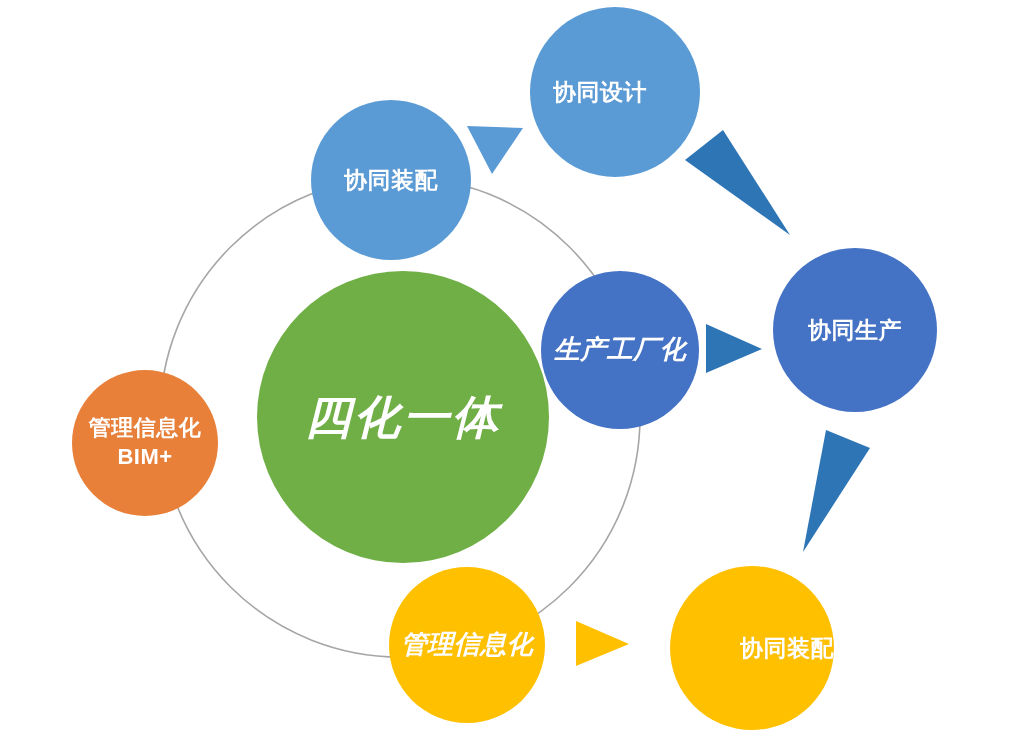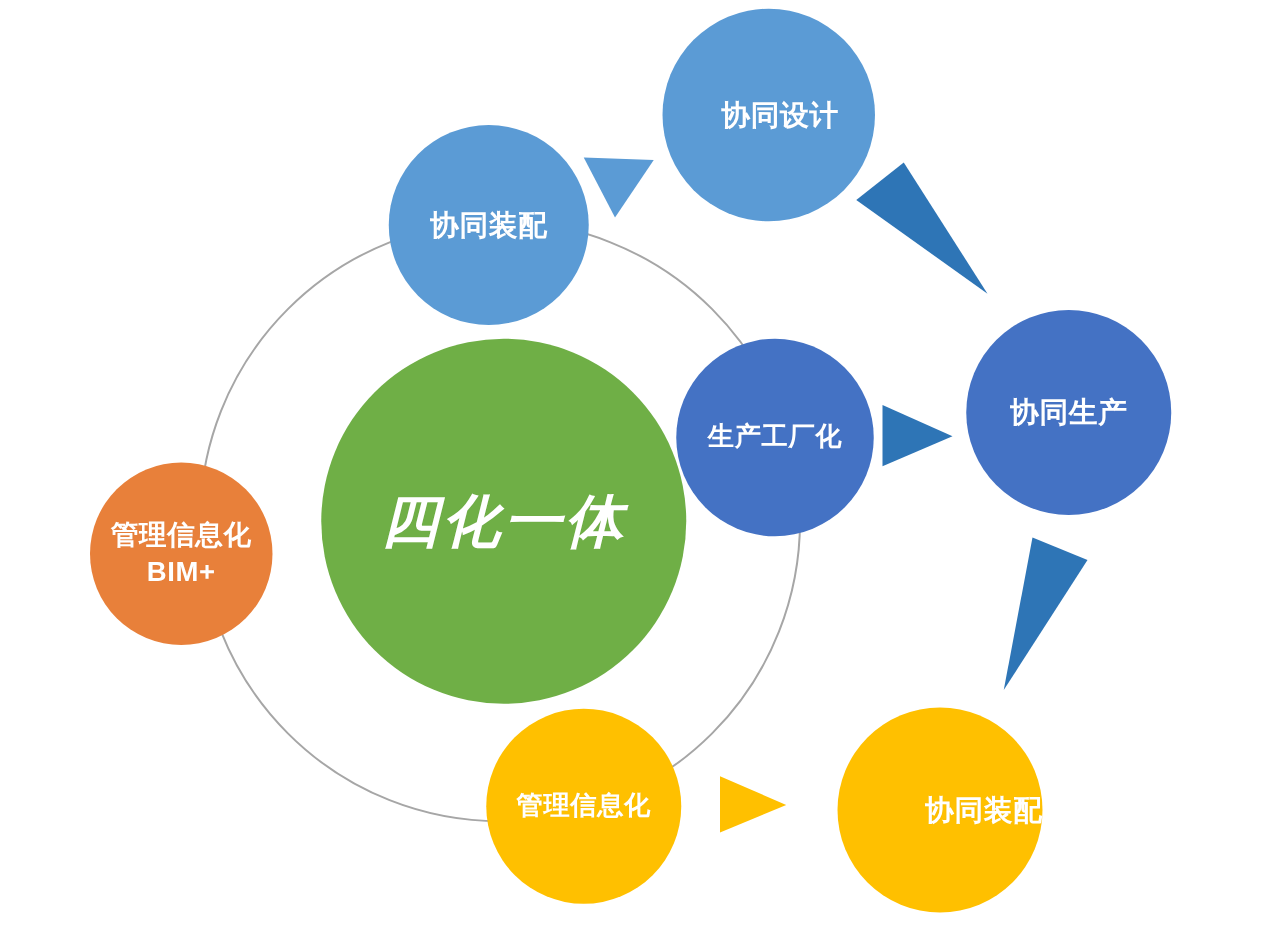"协同设计" div.node-label { left: 624px -> 600px }
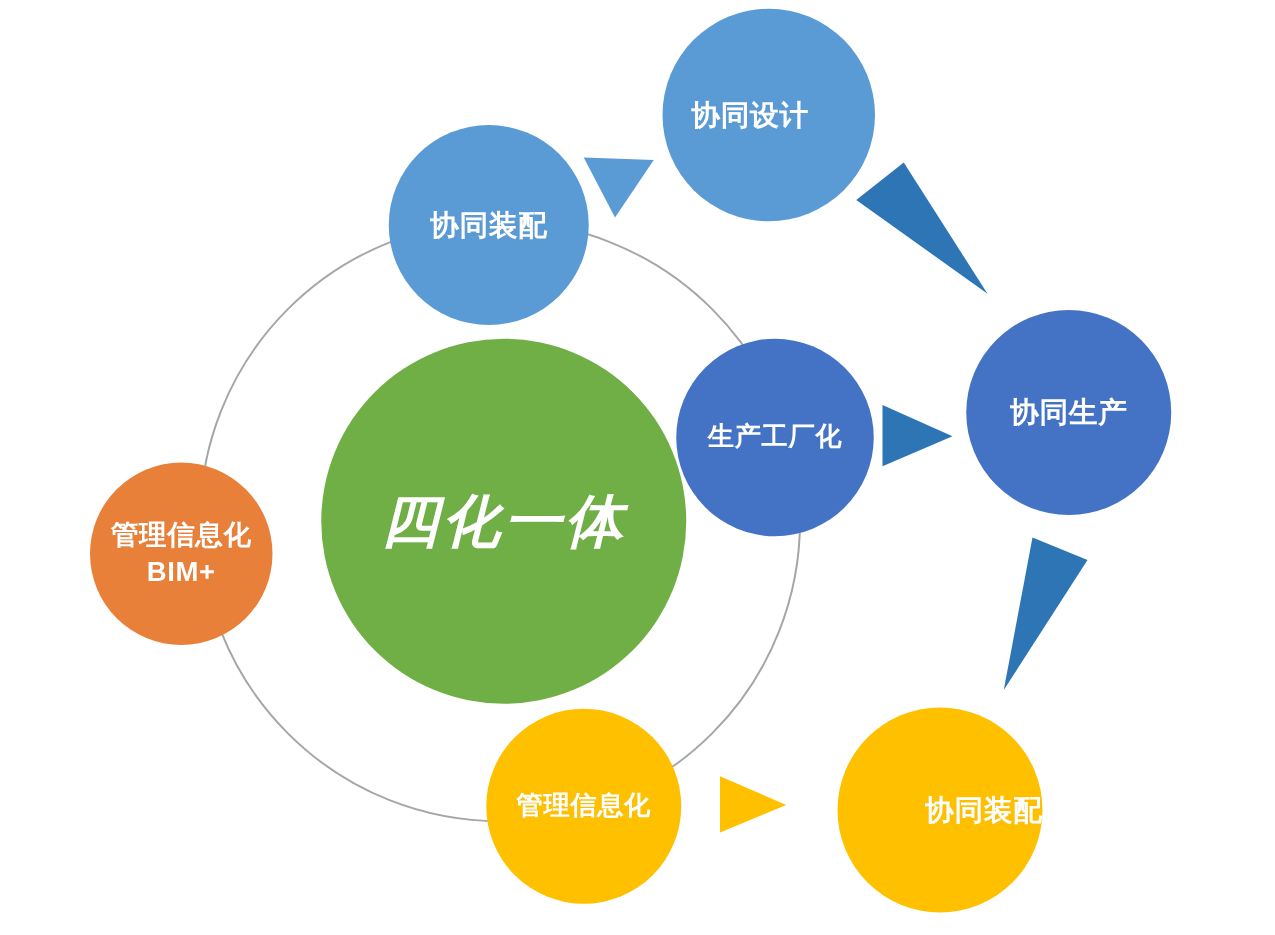"生产工厂化" .node-label.med-label { font-size: 21px -> 26px; font-style: none -> italic }
